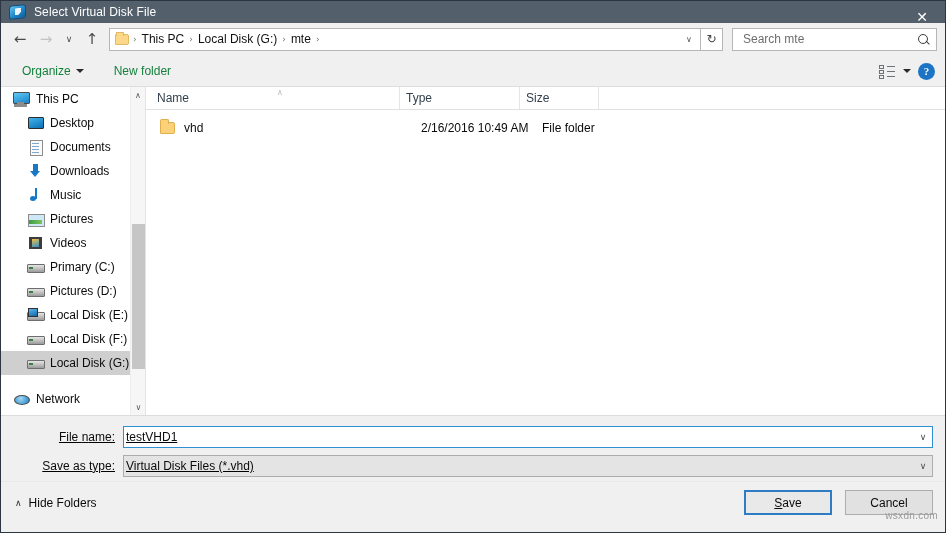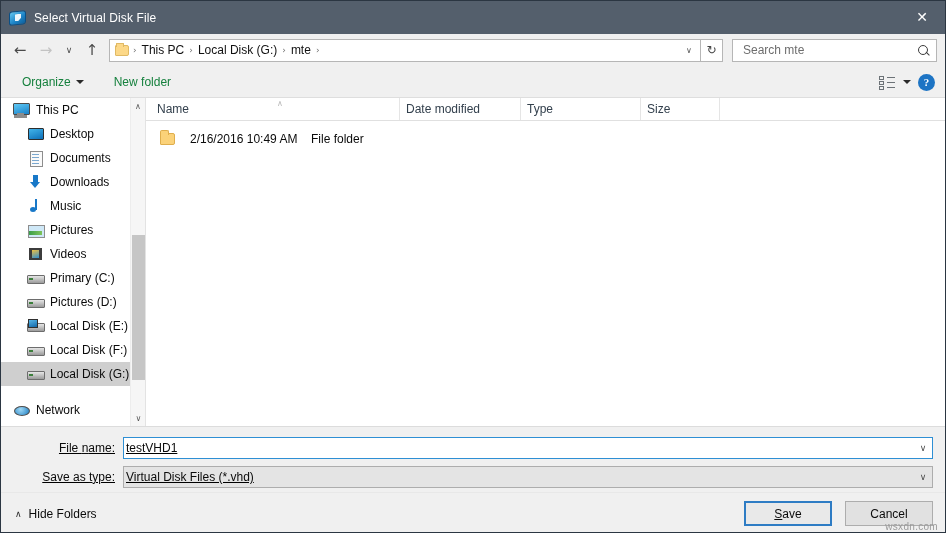"Select Virtual Disk File" #titlebar { height: 33px -> 22px }
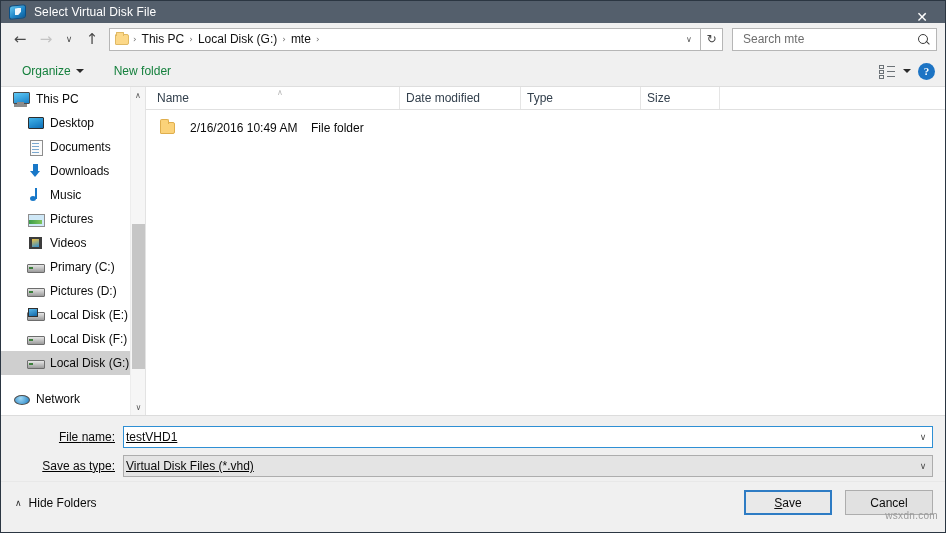"Date modified" div.colh { html: <div> <span>Date modified</span> </div> -> none }
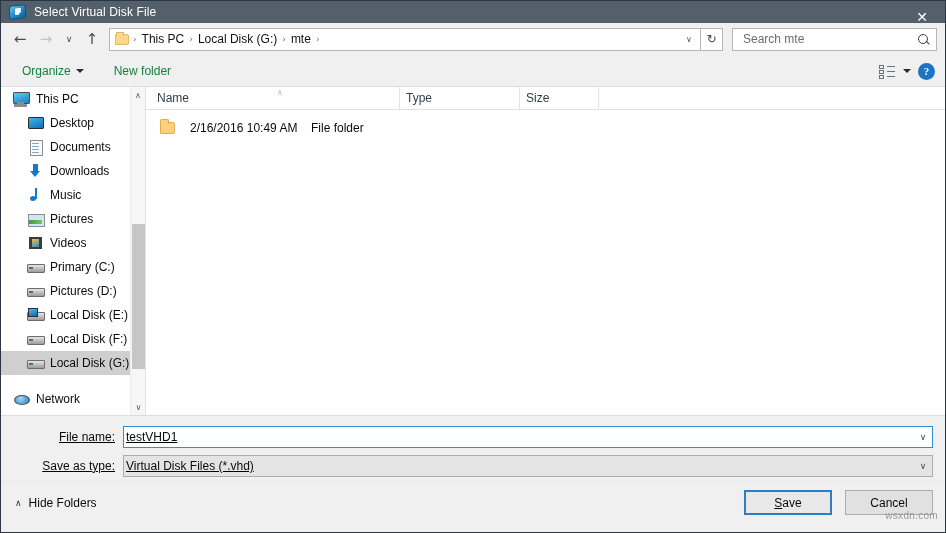"vhd" span { html: none -> <span>vhd</span> }
